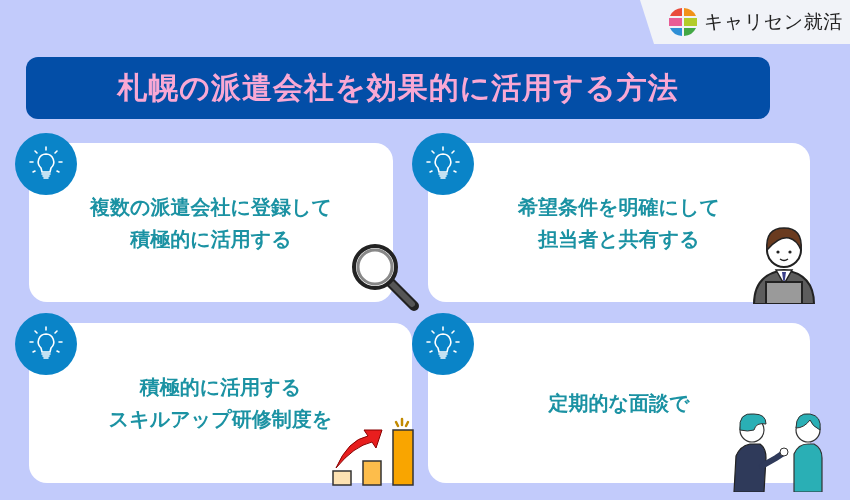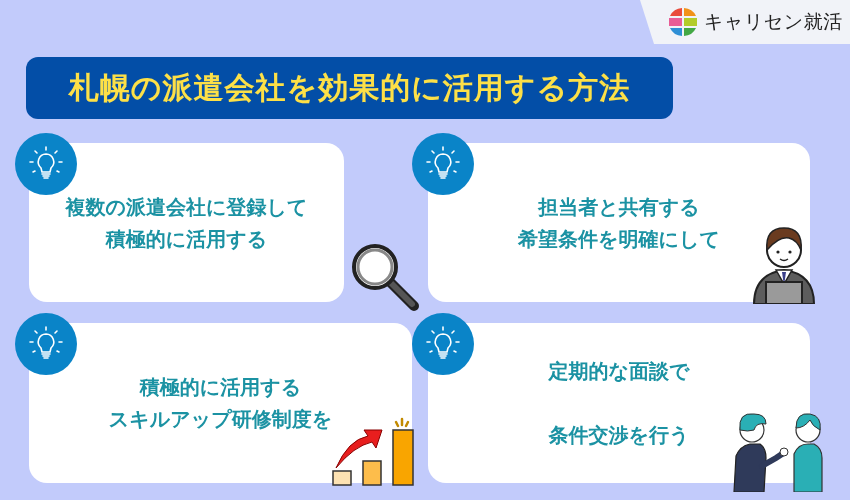"札幌の派遣会社を効果的に活用する方法" .title-bar { color: #fde047 -> #f9a8d4; width: 647px -> 744px }
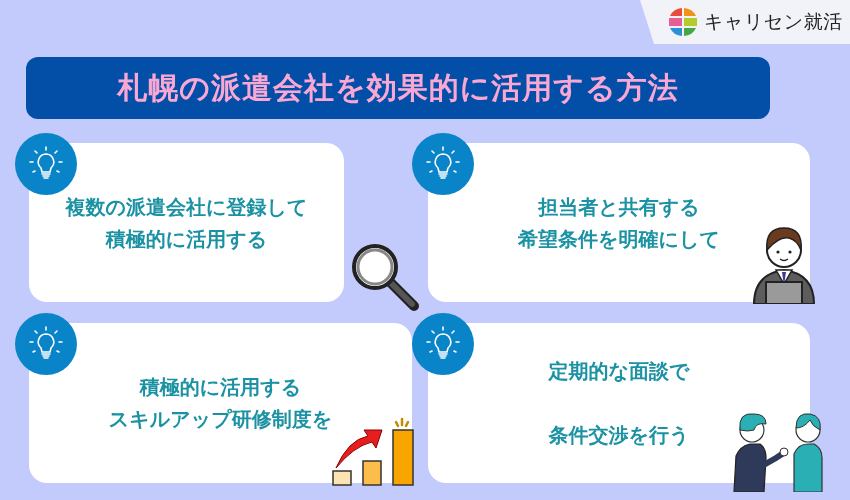"複数の派遣会社に登録して" div.card { width: 315px -> 364px }
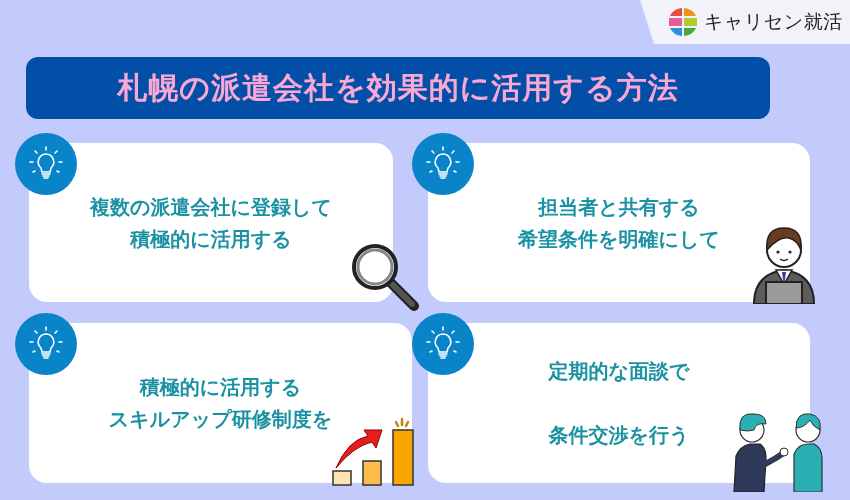"担当者と共有する" span { order: before "希望条件を明確にして" -> after "希望条件を明確にして" }
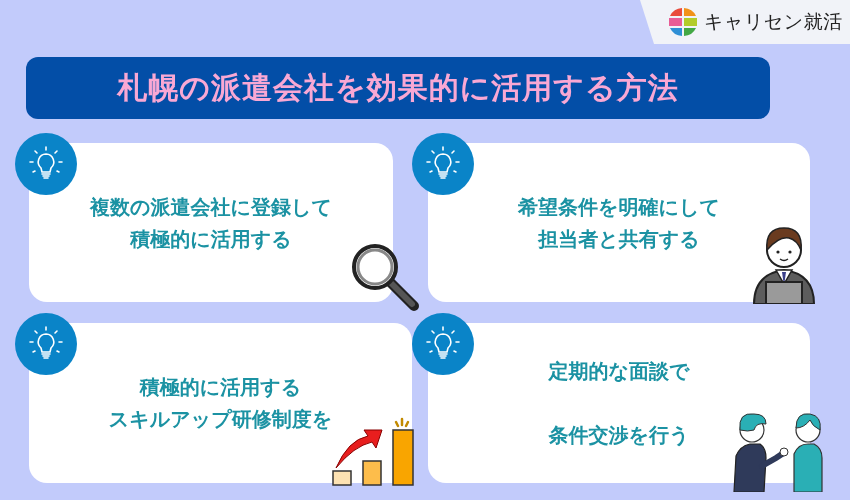"条件交渉を行う" span { html: <span>条件交渉を行う</span> -> none }
